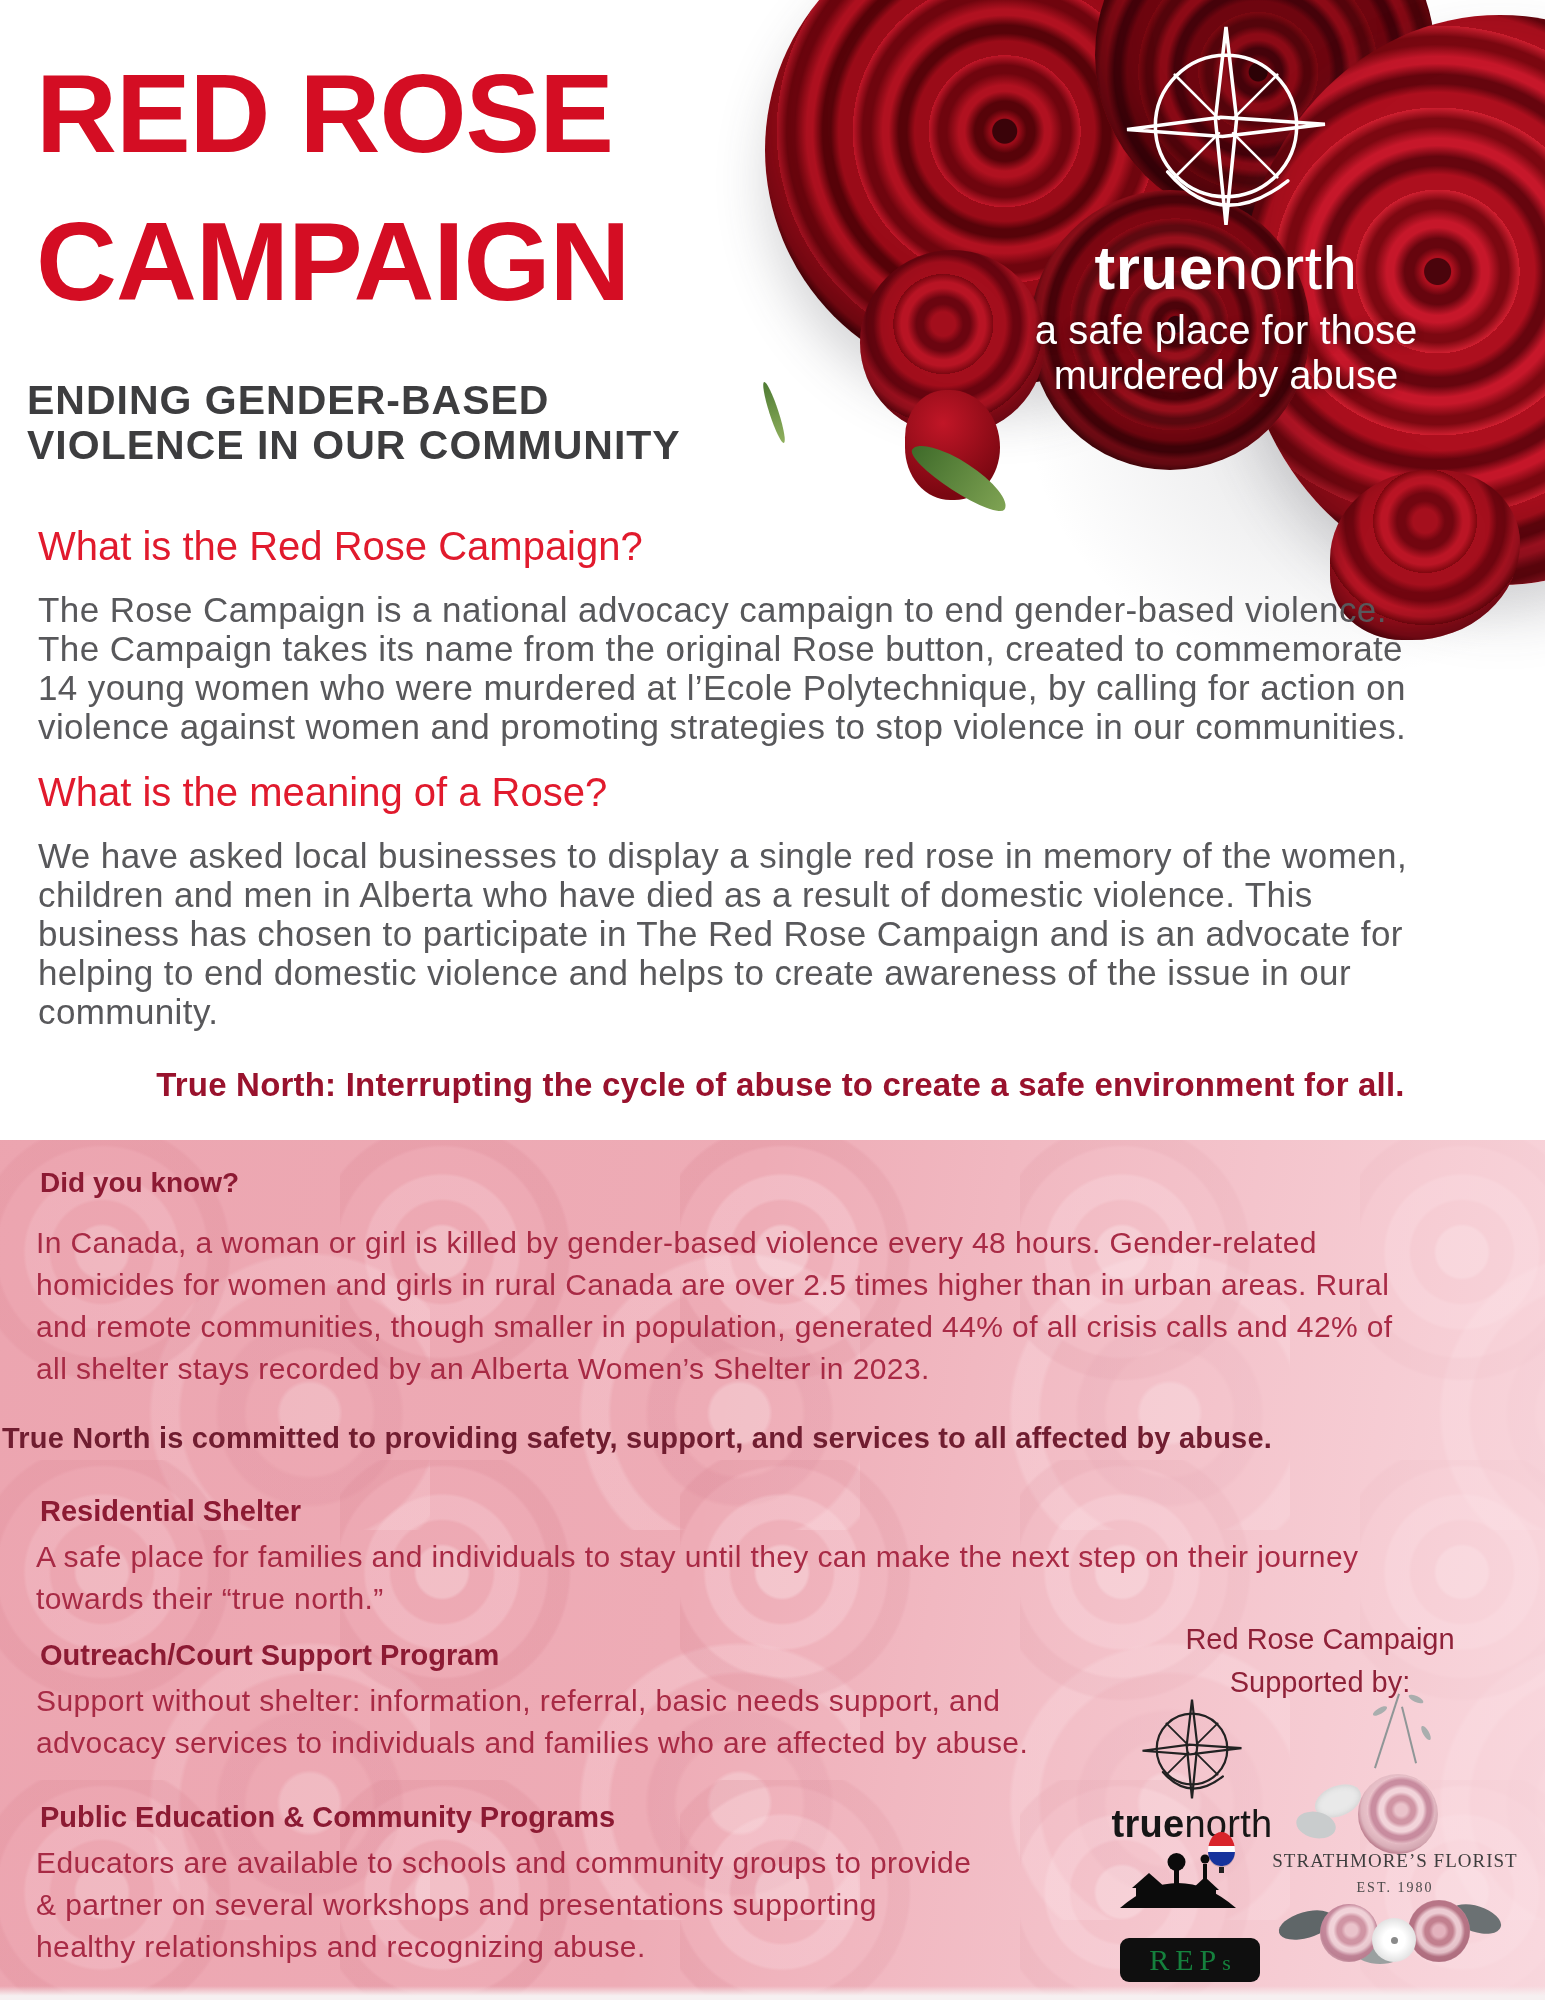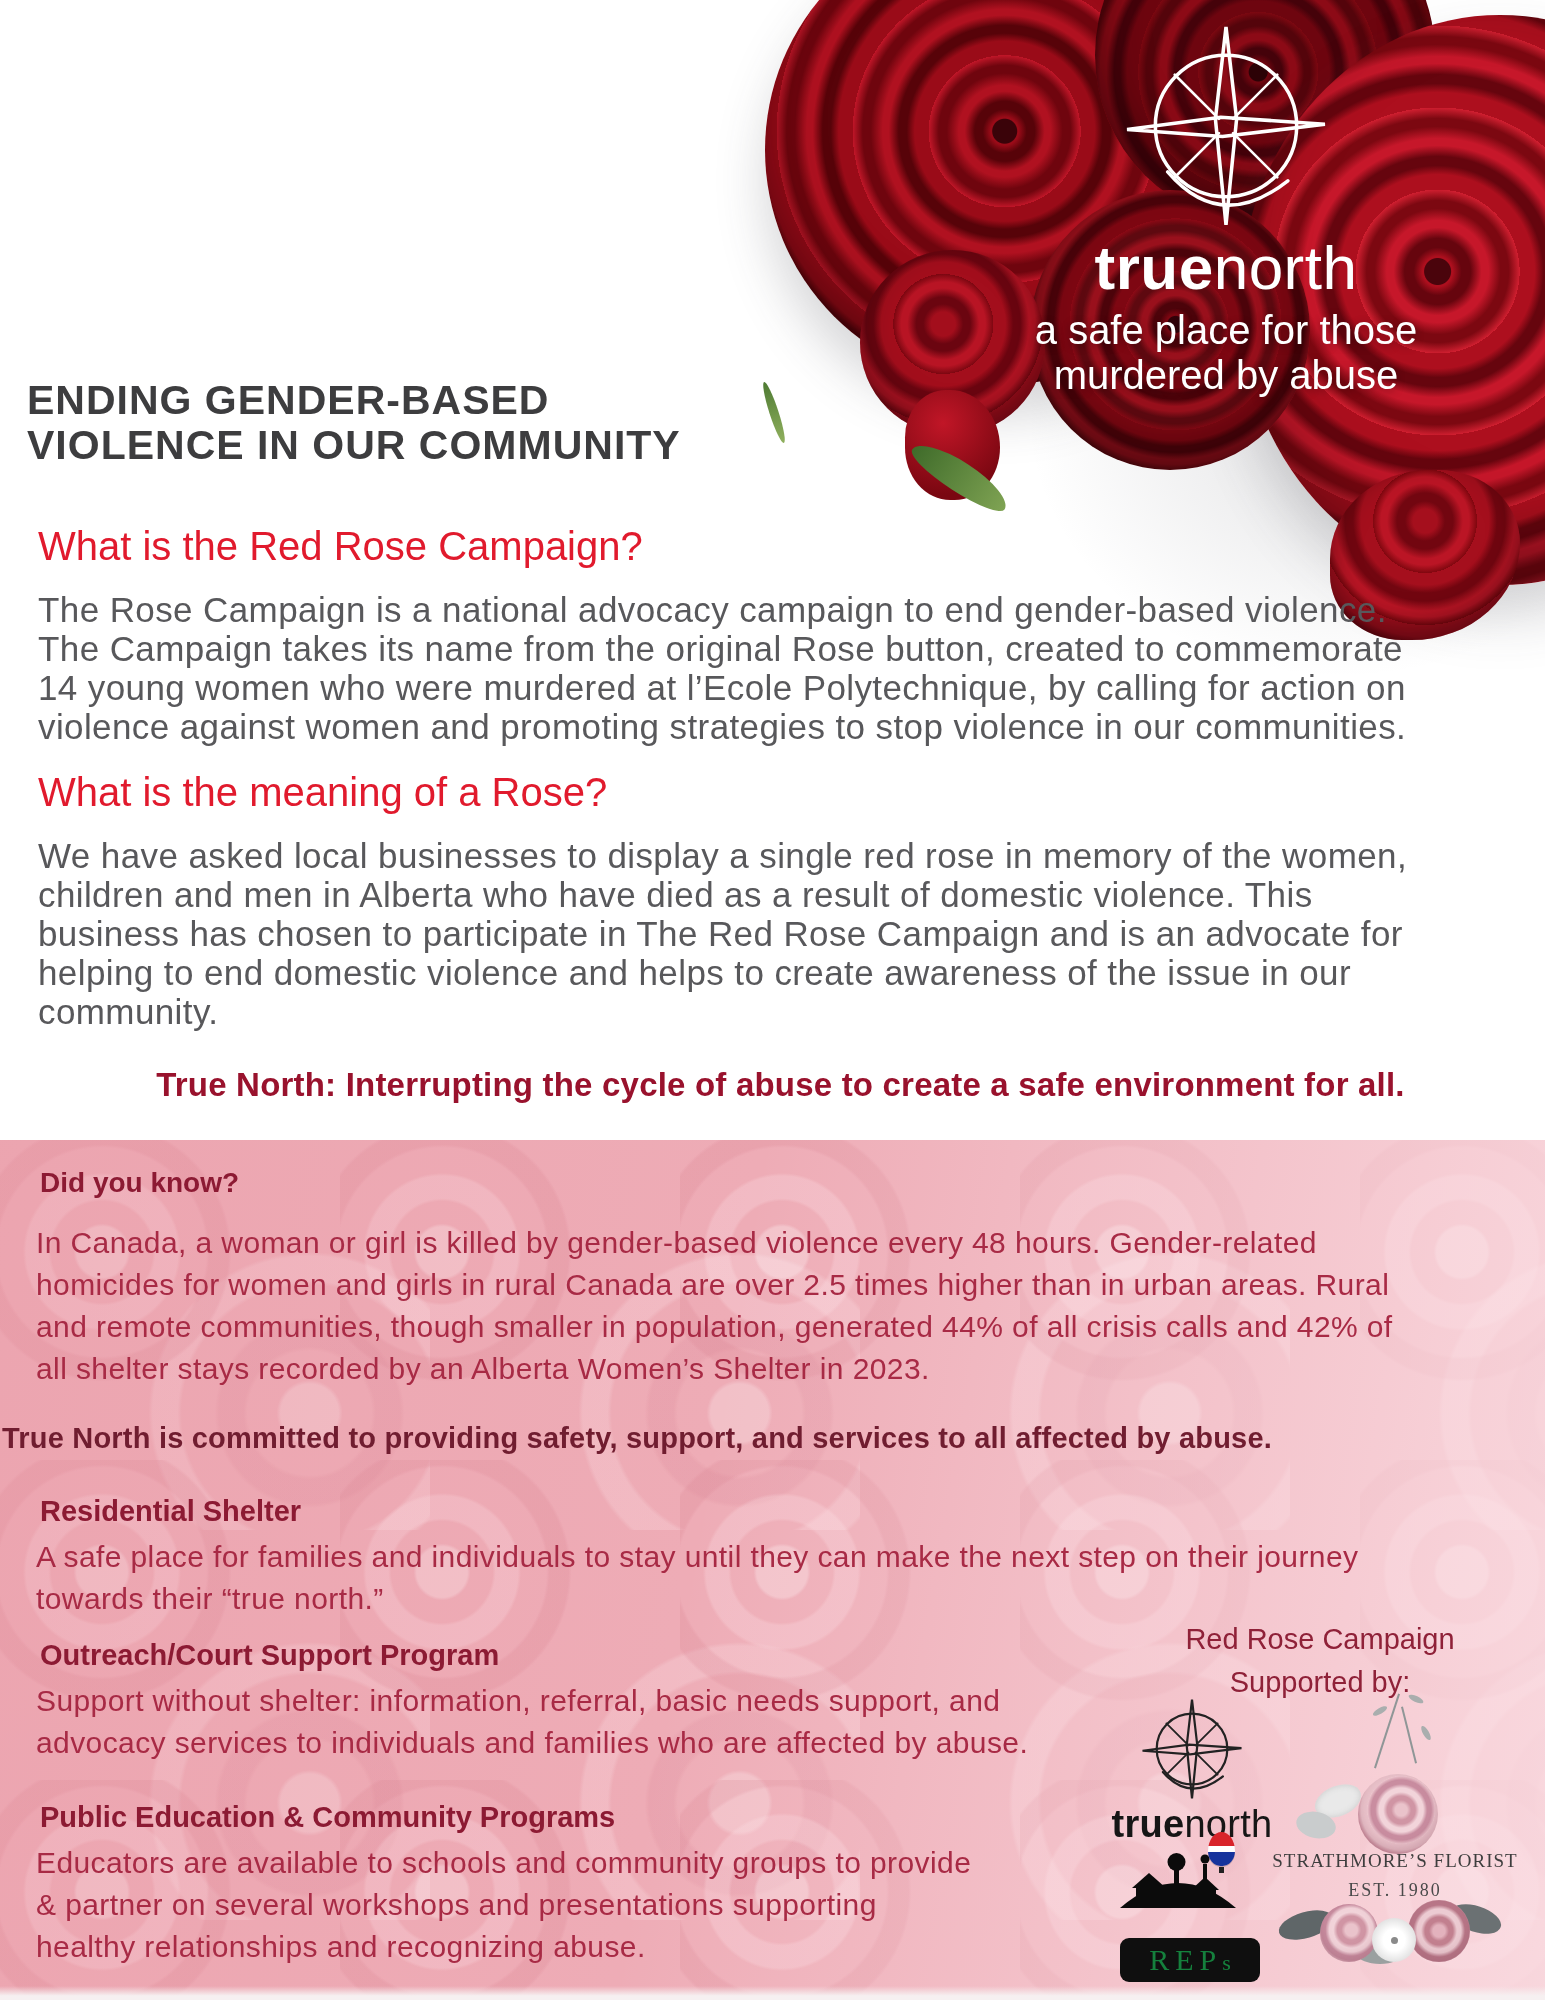"RED ROSE" h1.title { html: none -> <h1>RED ROSE CAMPAIGN</h1> }
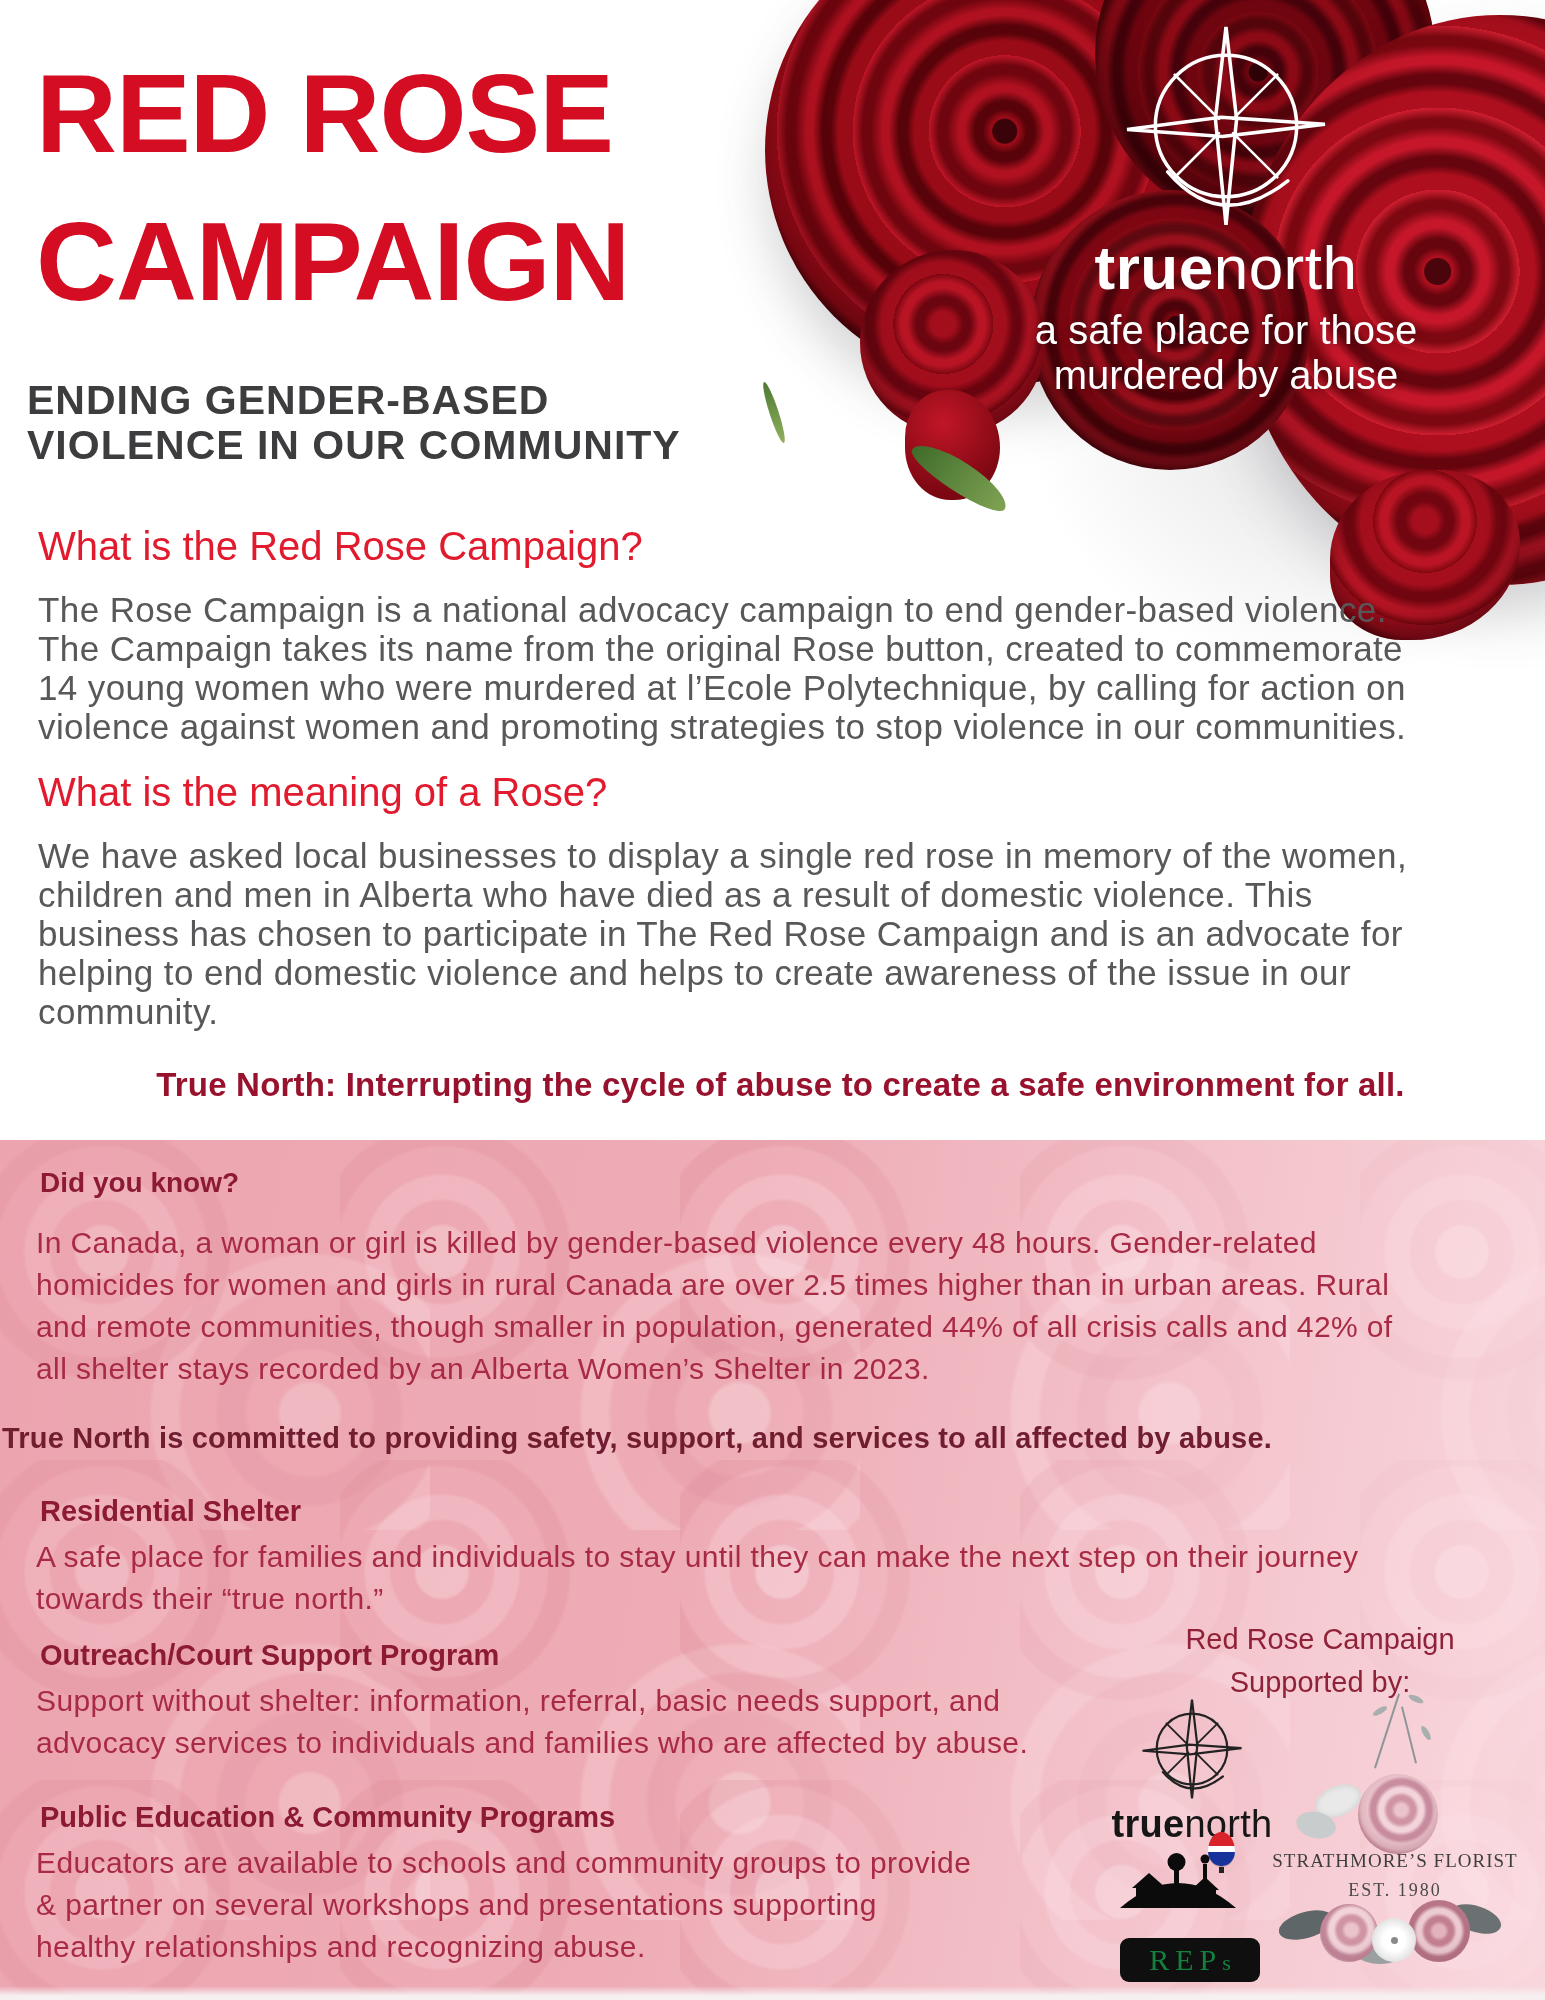"EST. 1980" .fl-est { font-size: 18px -> 14px }
